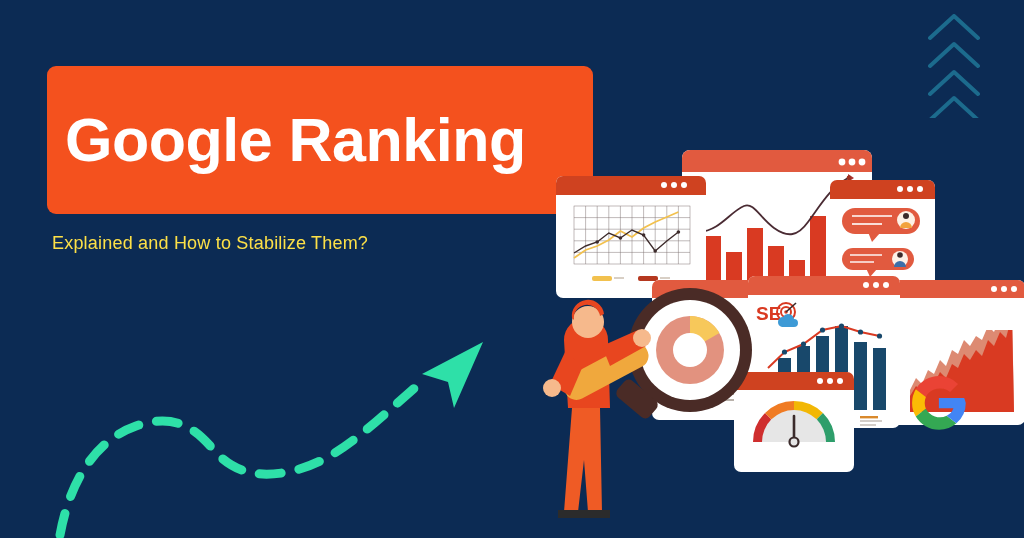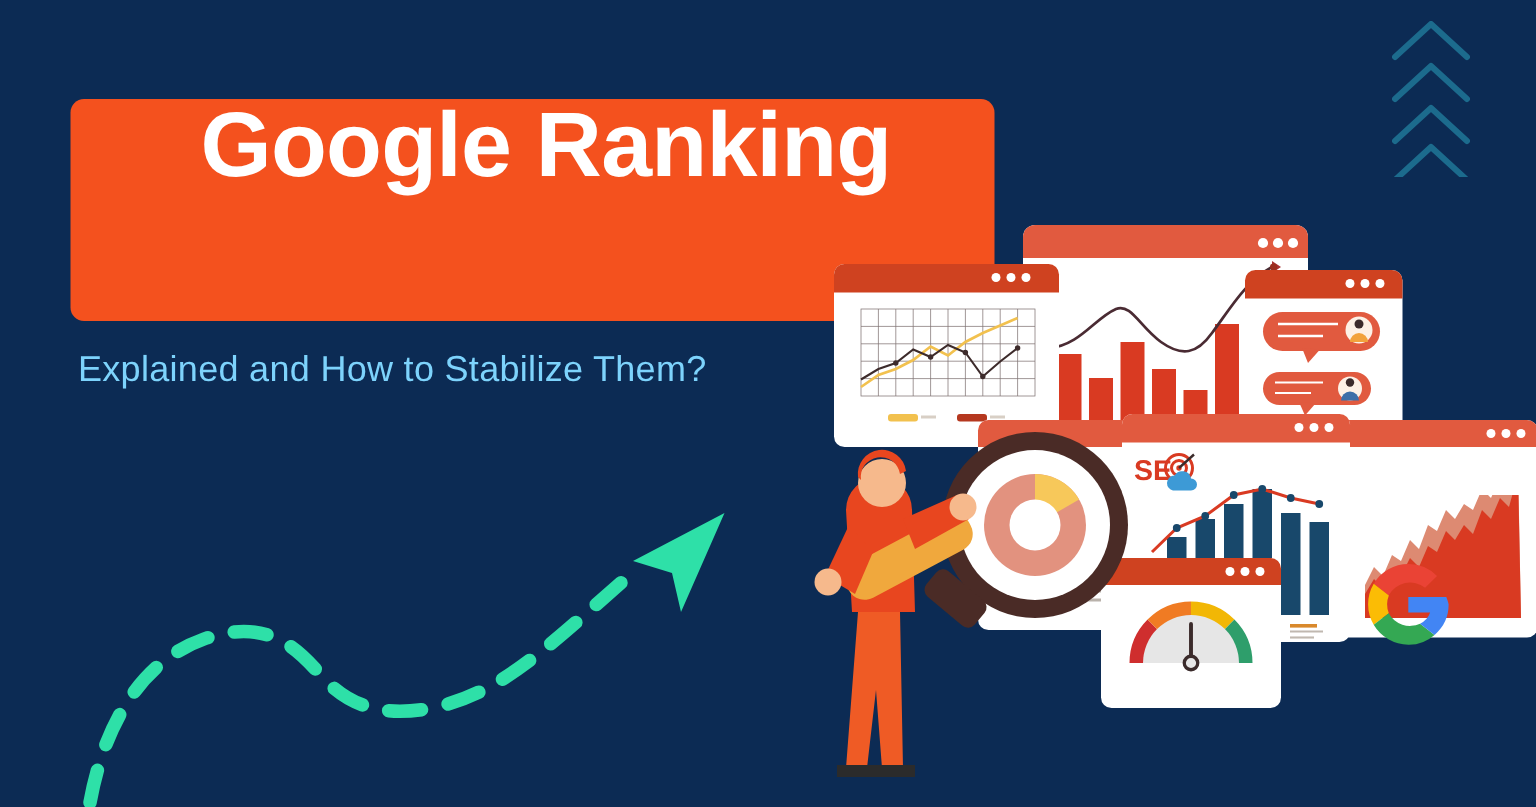"Google Ranking" .title-box { flex-direction: row -> column; width: 616px -> 546px }
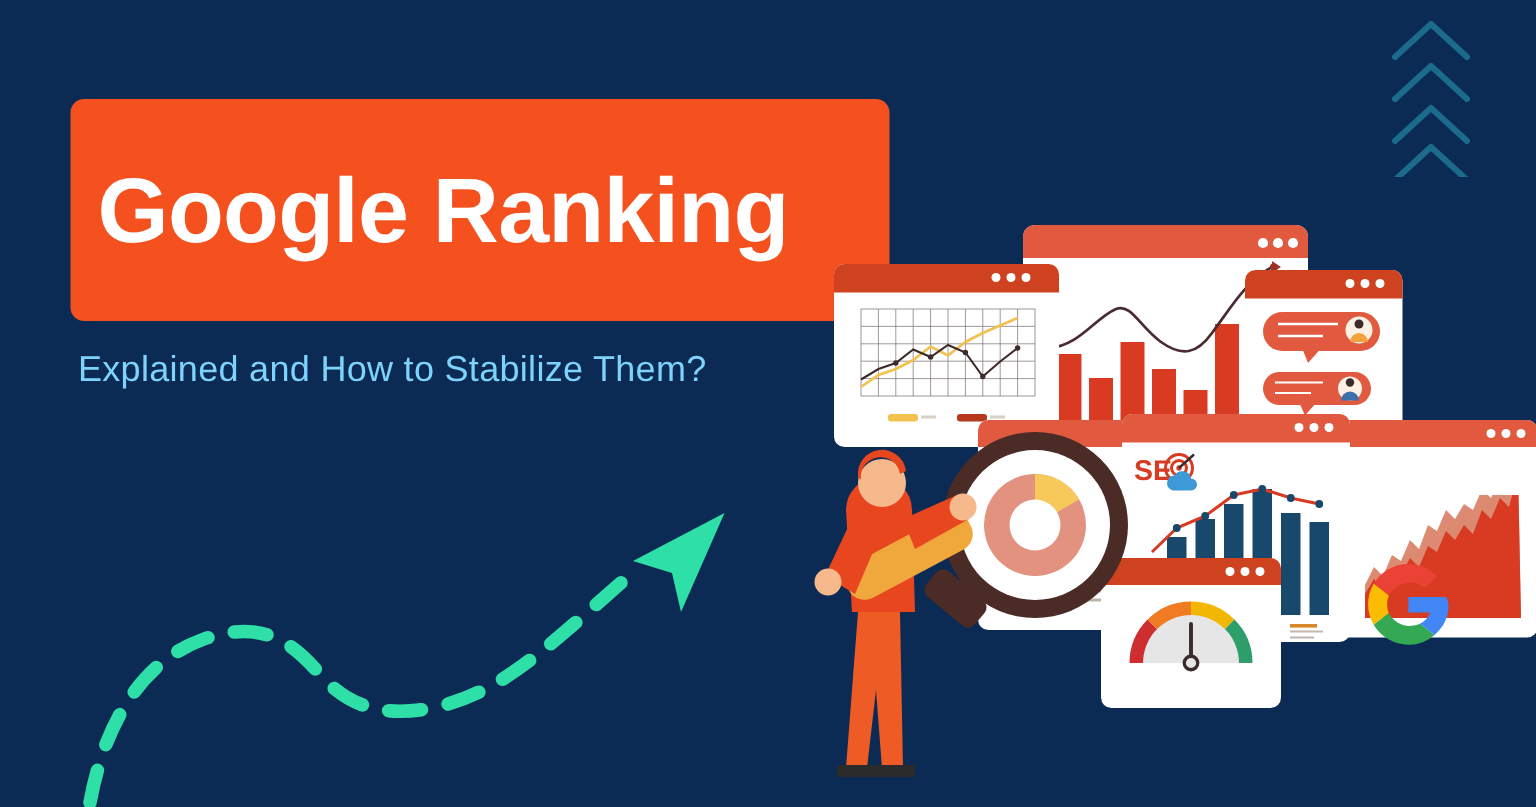"Explained and How to Stabilize" .subtitle { color: #7dd3fc -> #fde047; font-size: 24px -> 18px }
